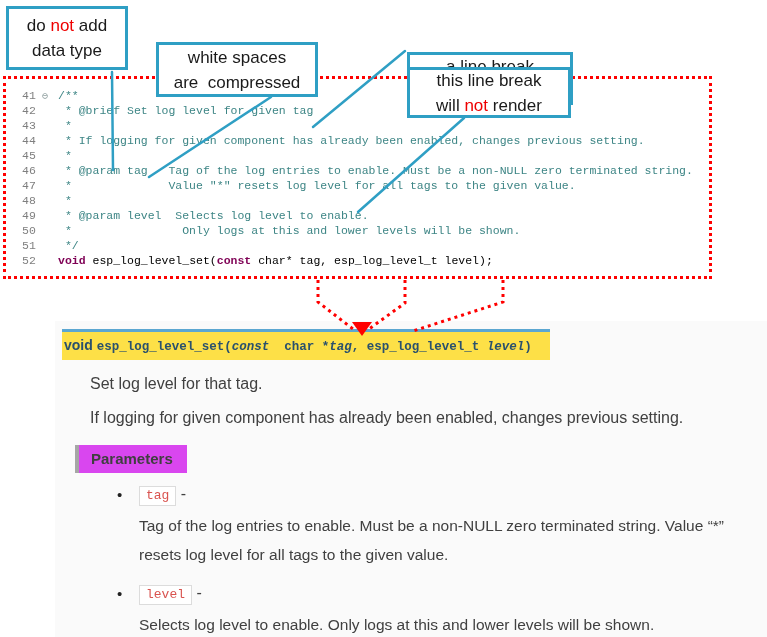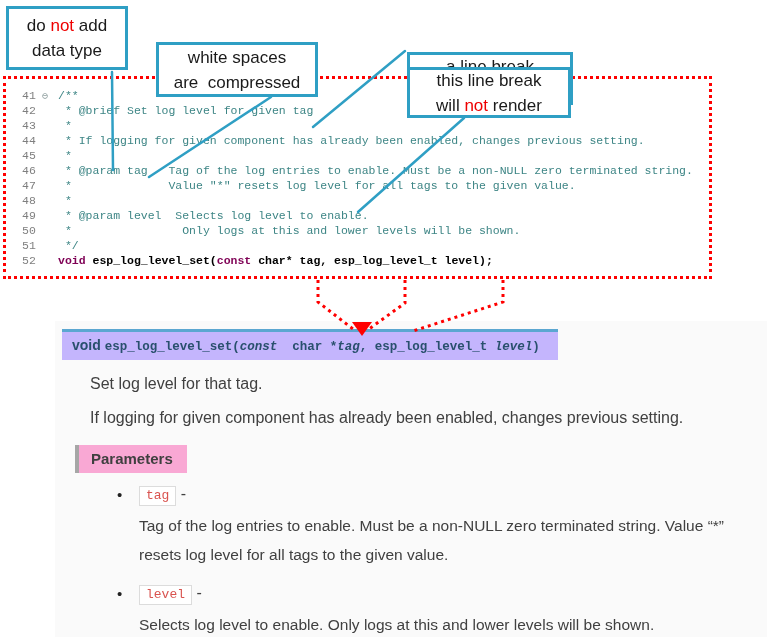"esp_log_level_set(" .code-line .plain { font-weight: bold -> normal }
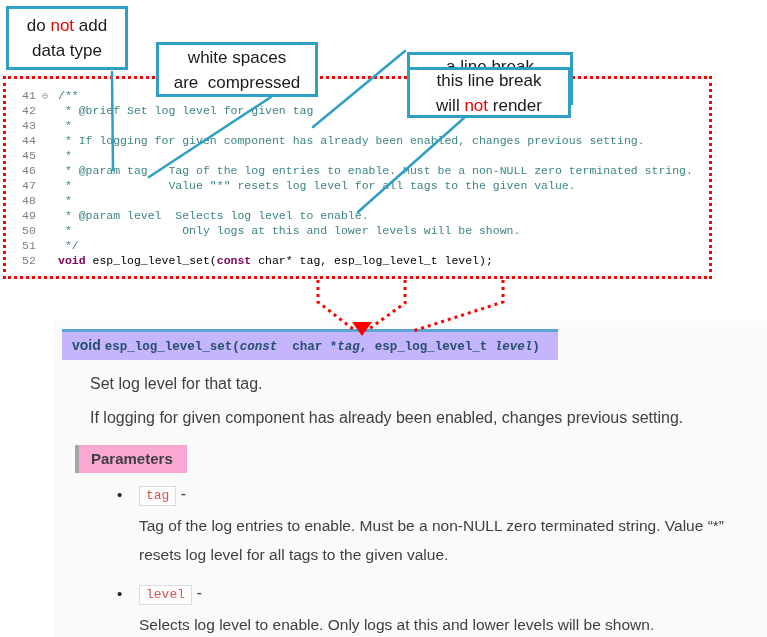"void esp_log_level_set(const char *tag," .sig { background: #c4b5fd -> #fde047; padding: 5px 8px 6px 10px -> 5px 8px 6px 2px }
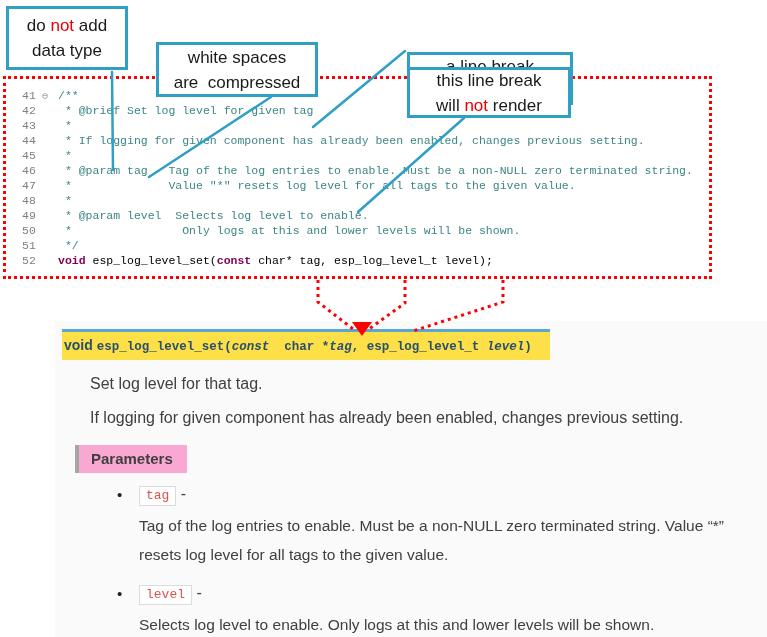"Parameters" .params-header { background: #f9a8d4 -> #d946ef }
